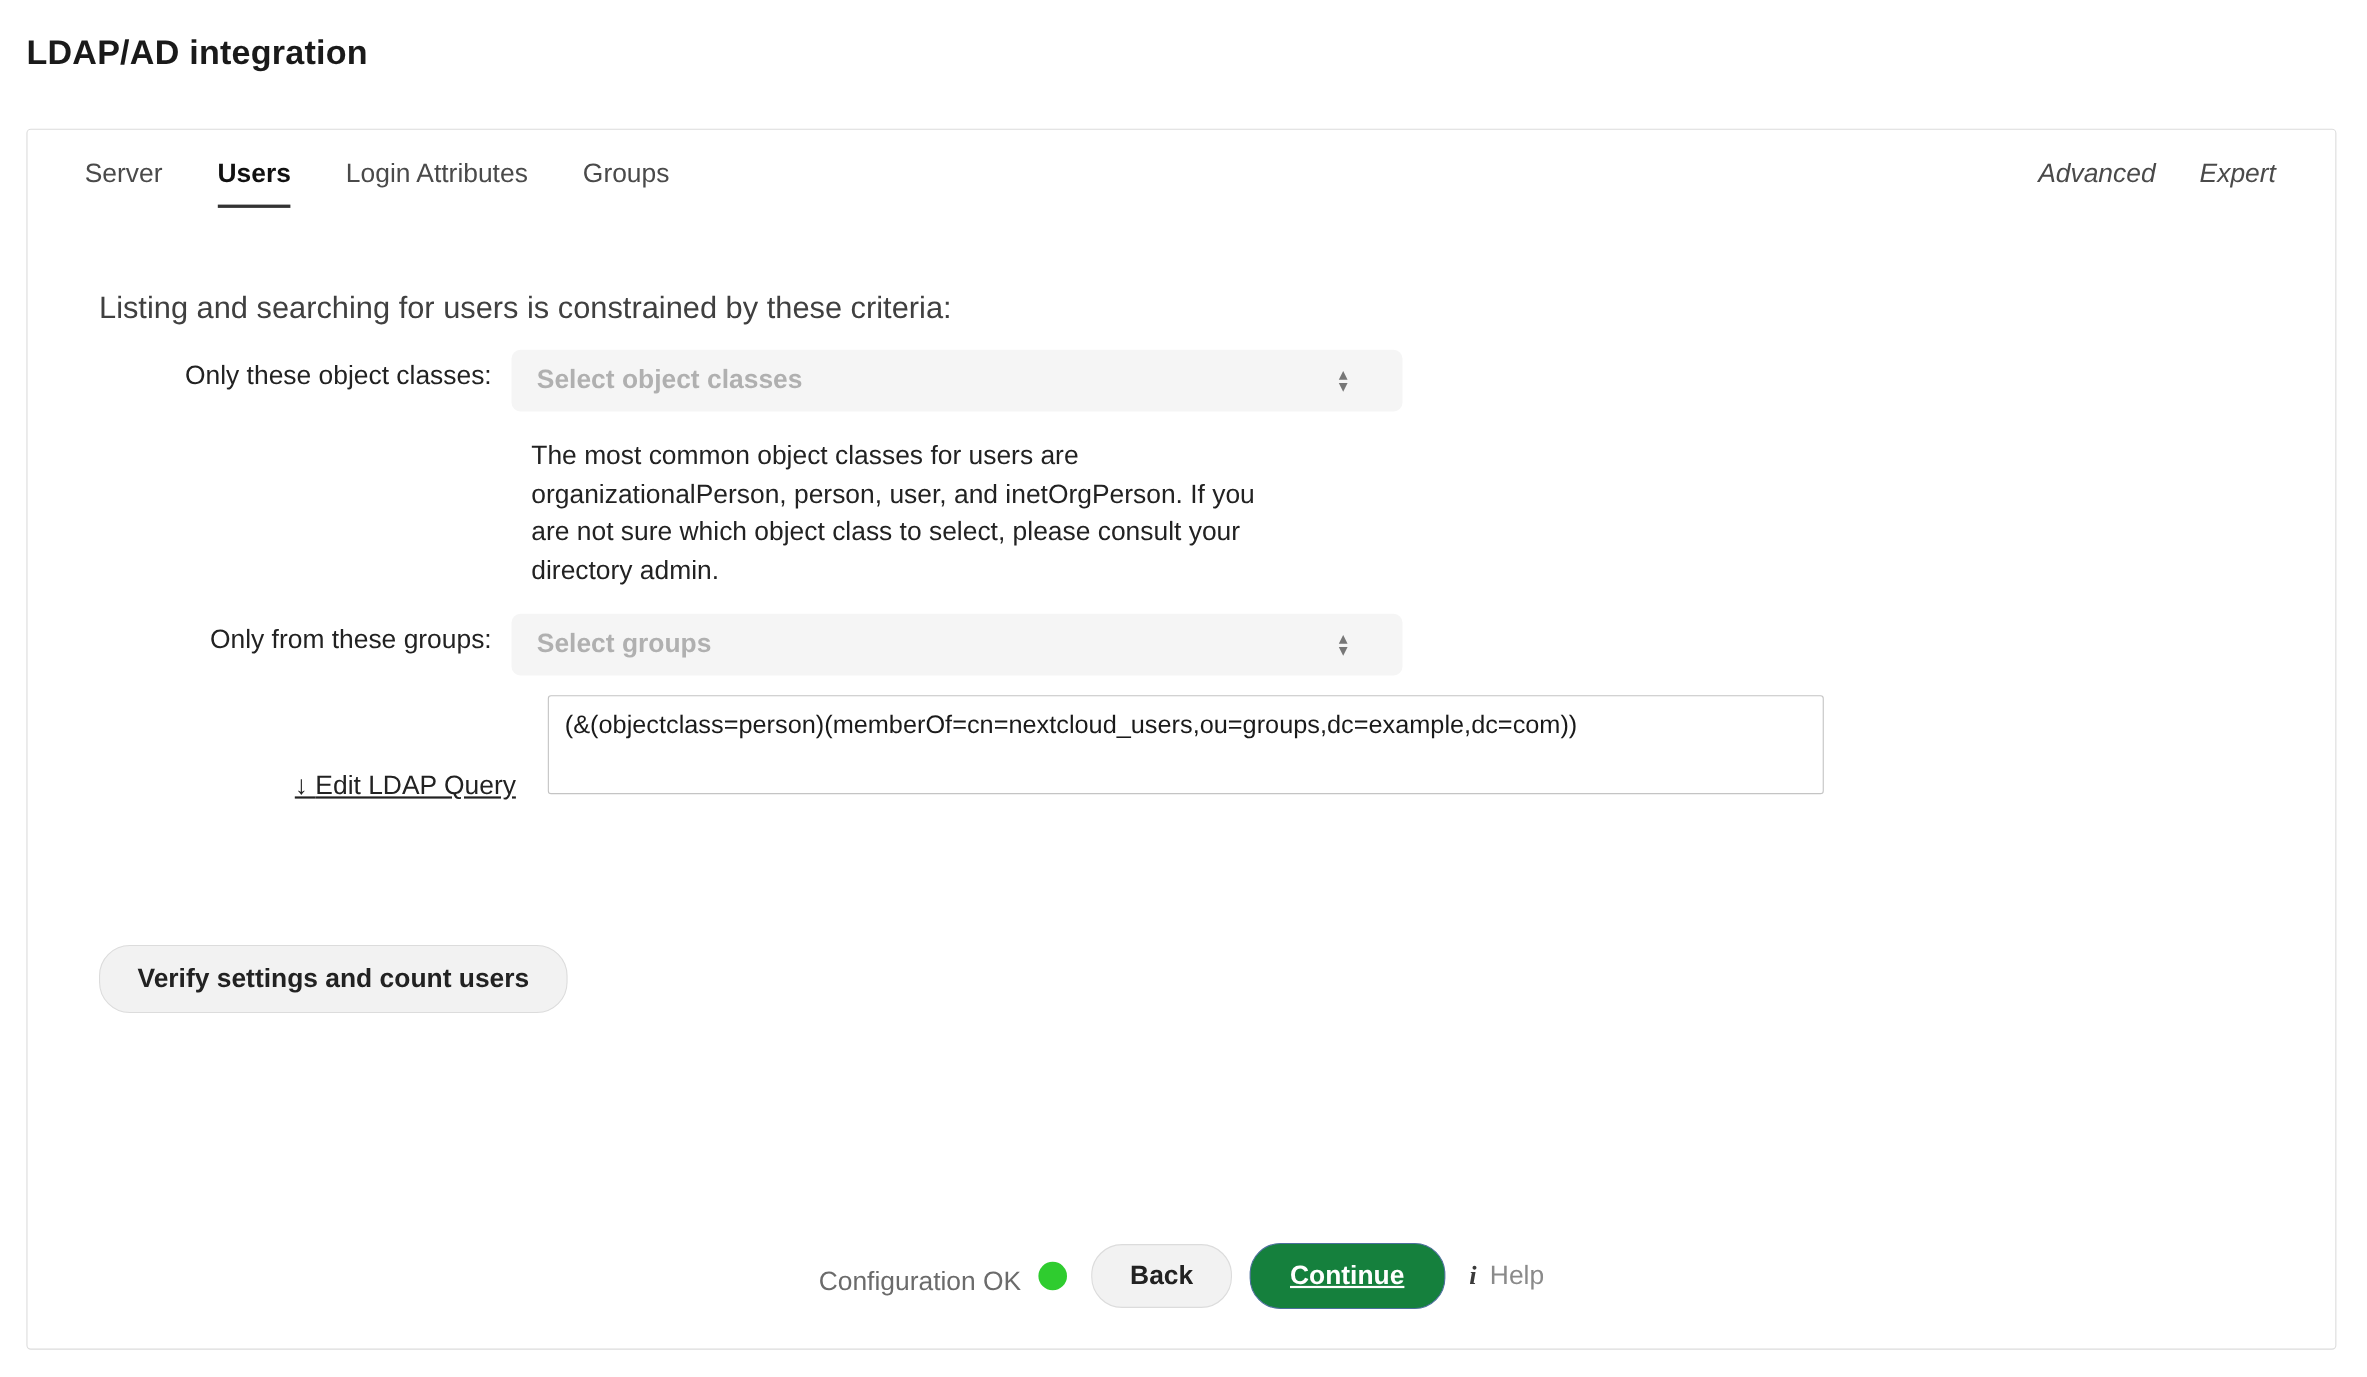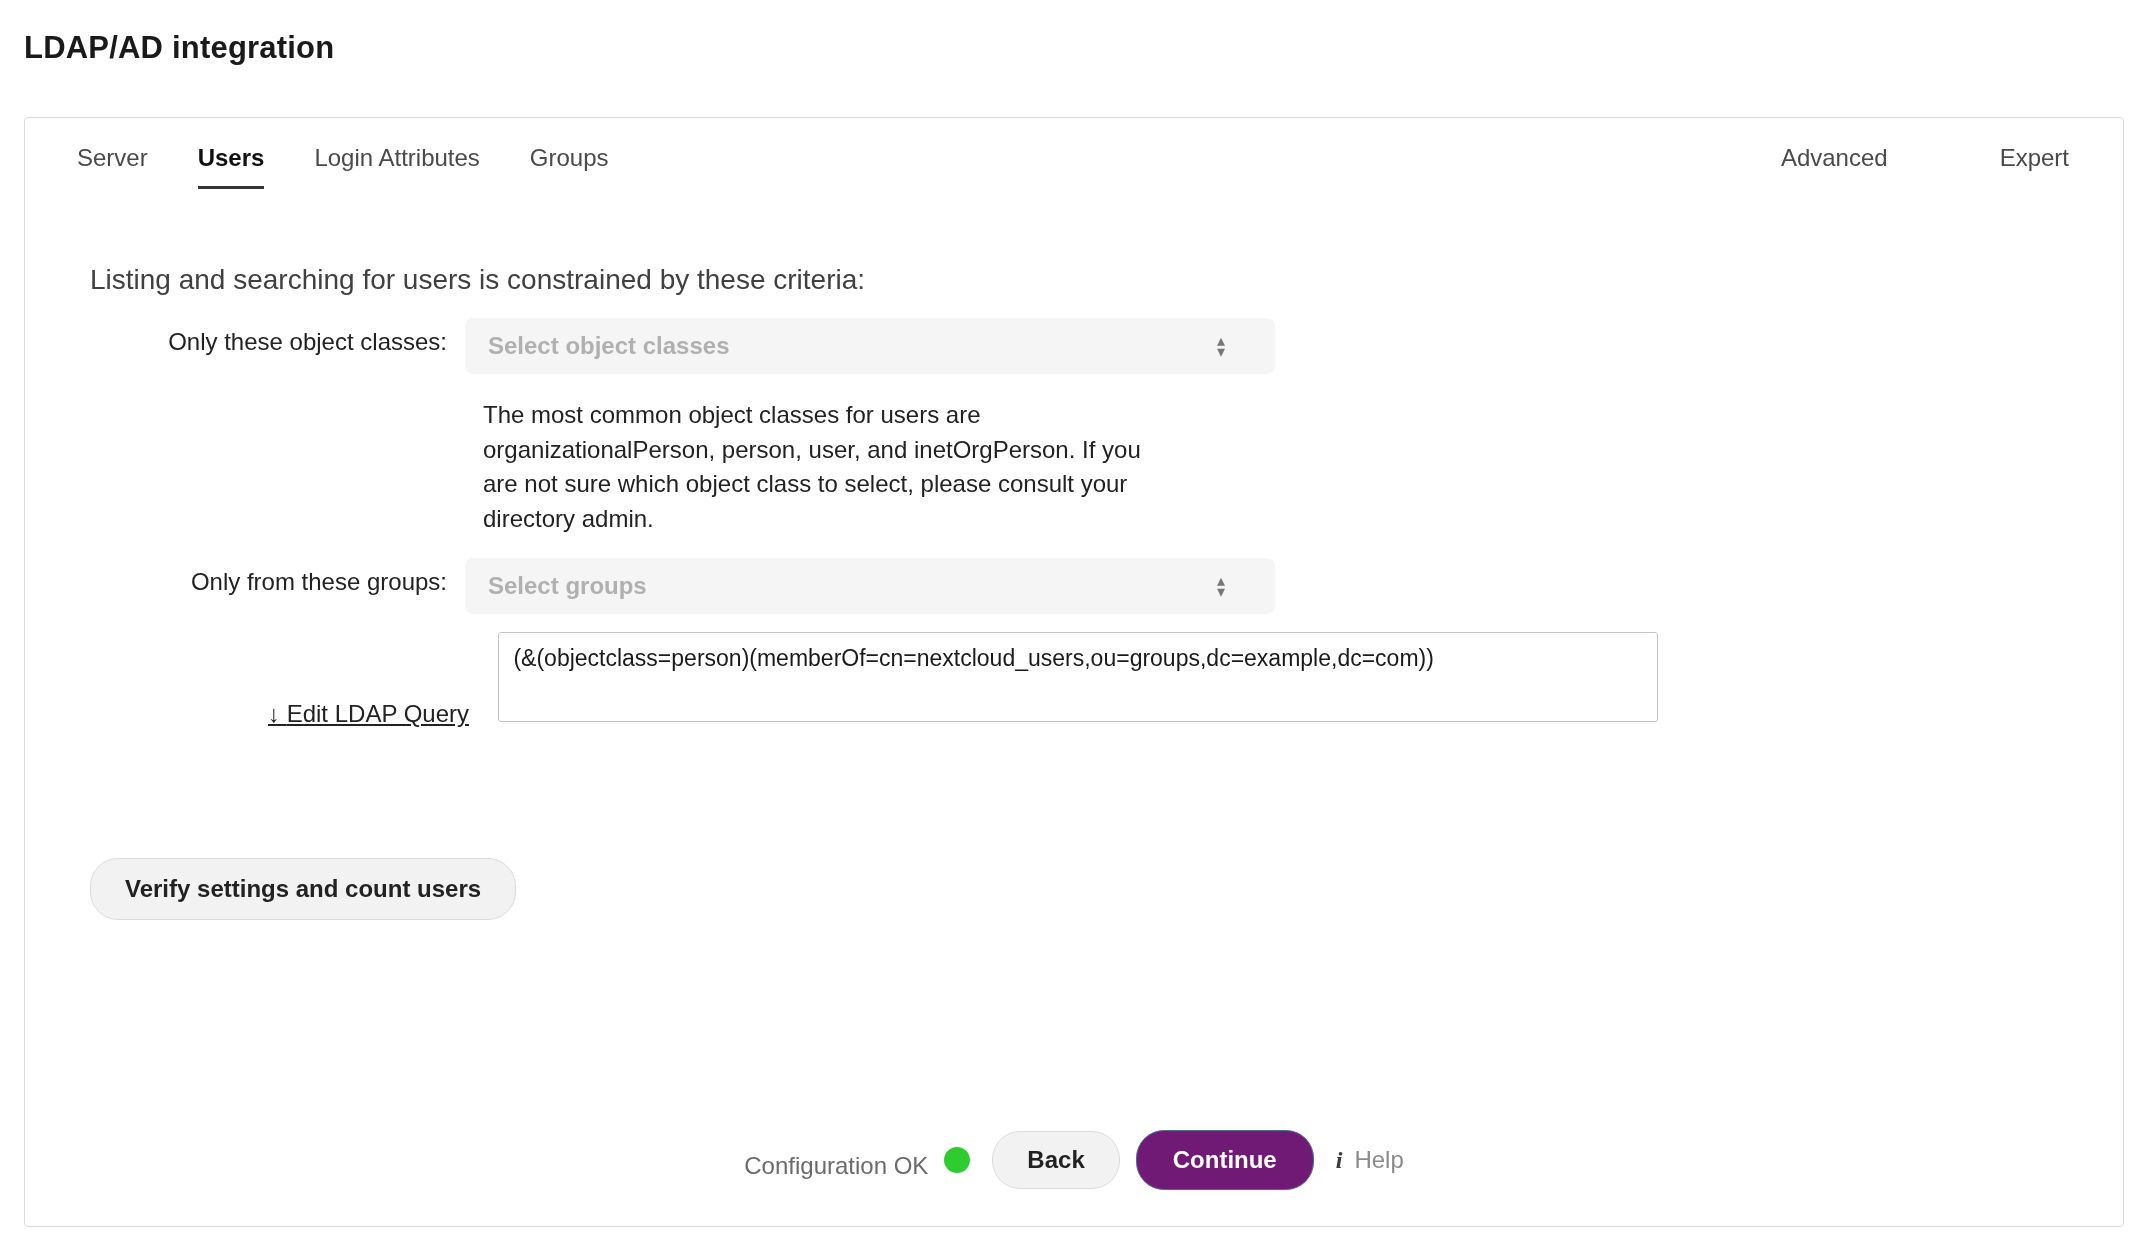"Advanced" .tabs-right .tab { font-style: none -> italic; margin-left: 112px -> 40px }
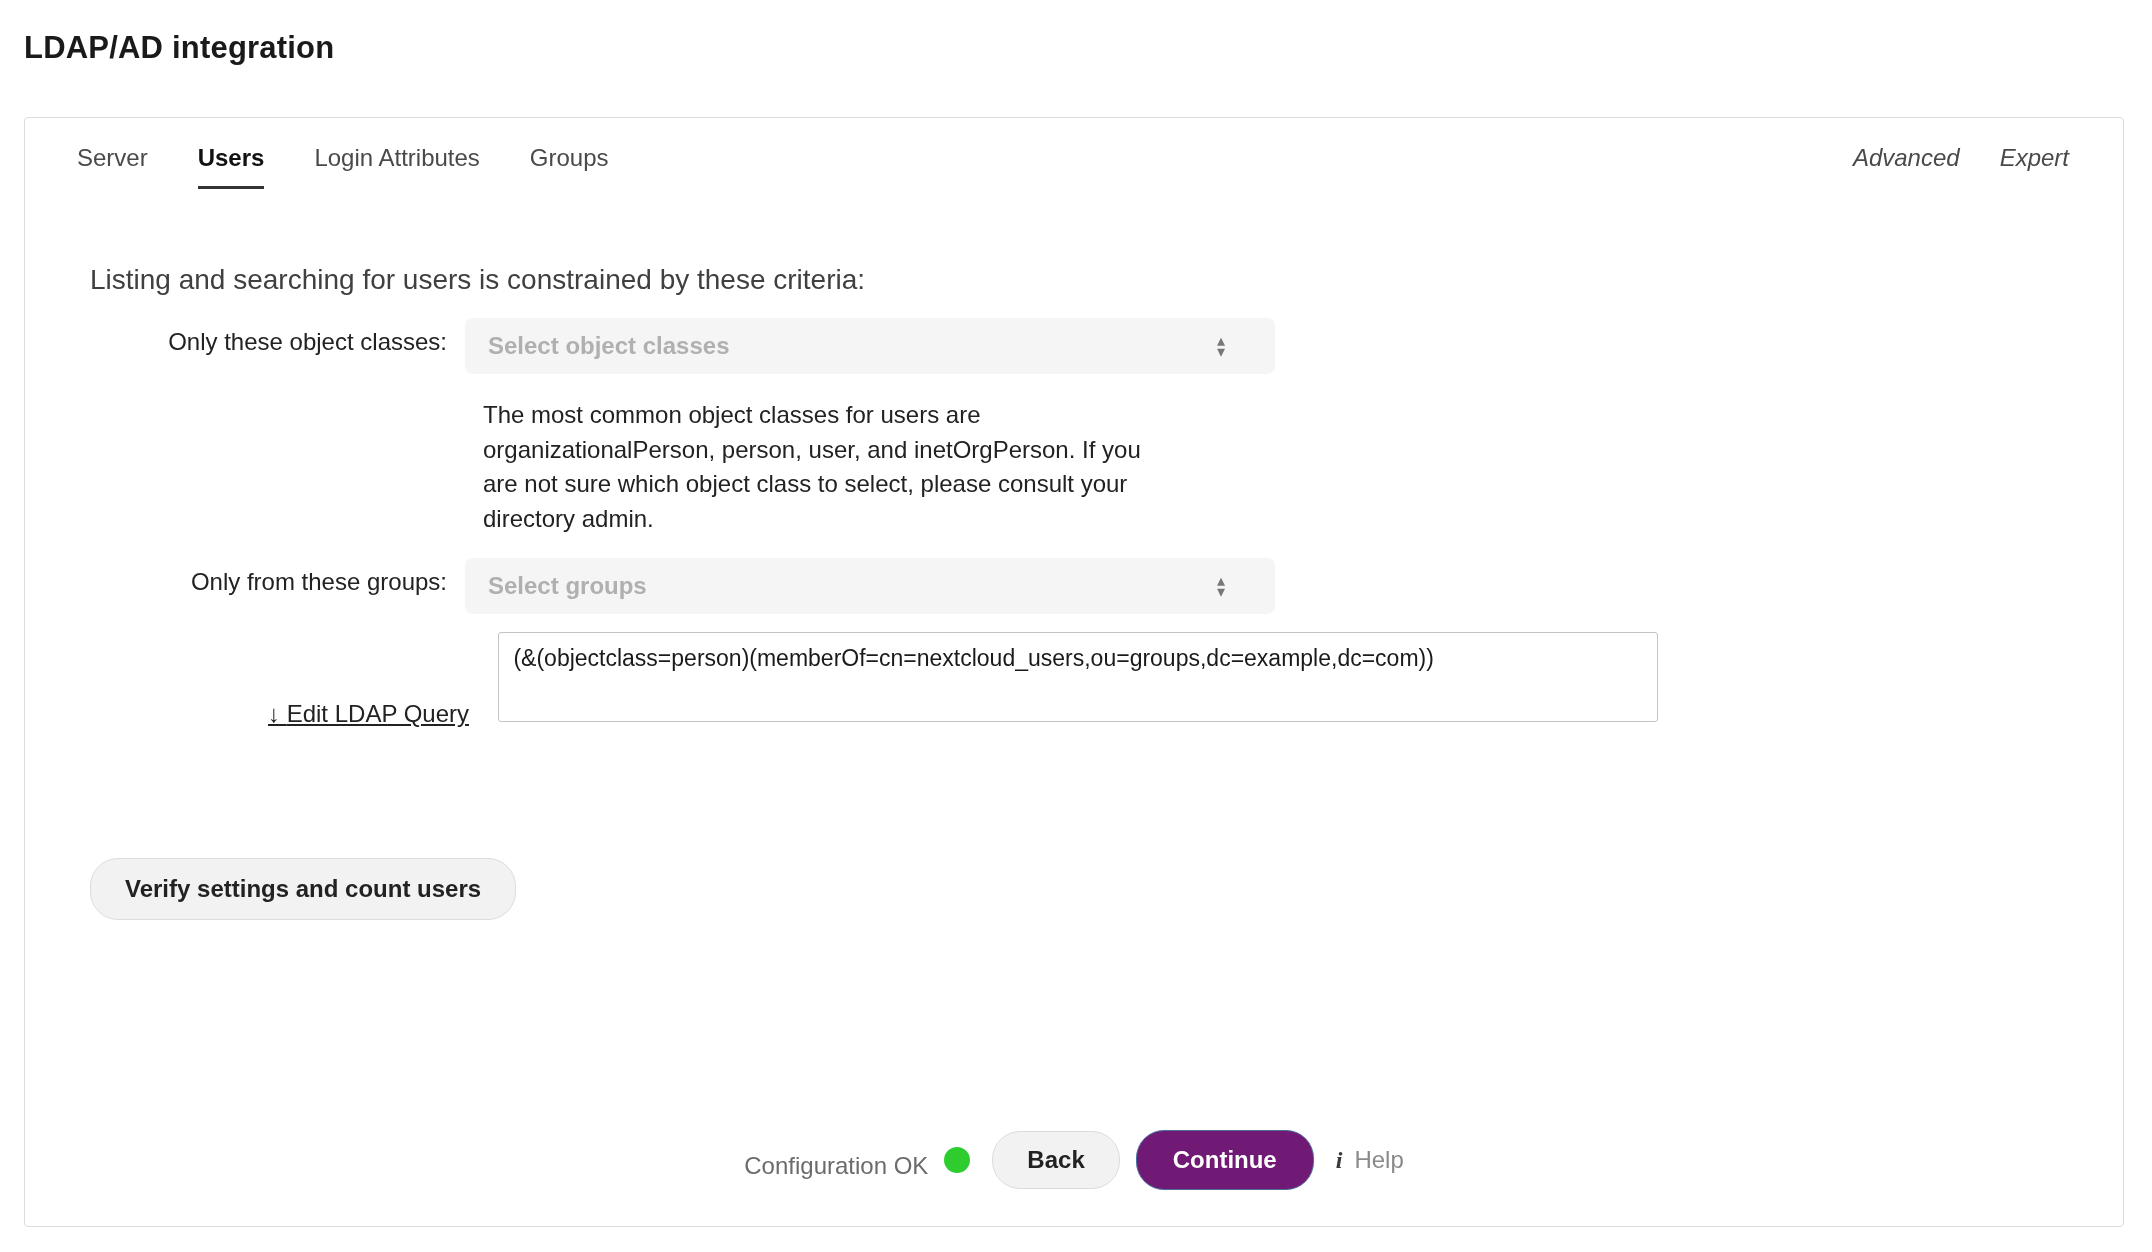"Continue" .btn-continue { background: #701a75 -> #15803d; text-decoration: none -> underline }
